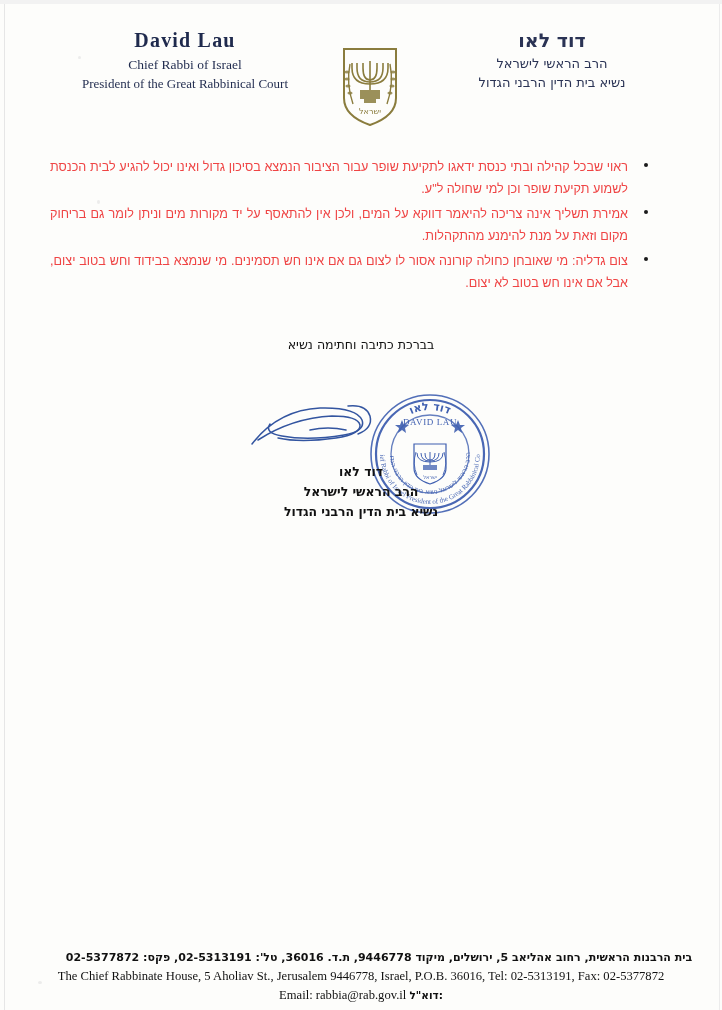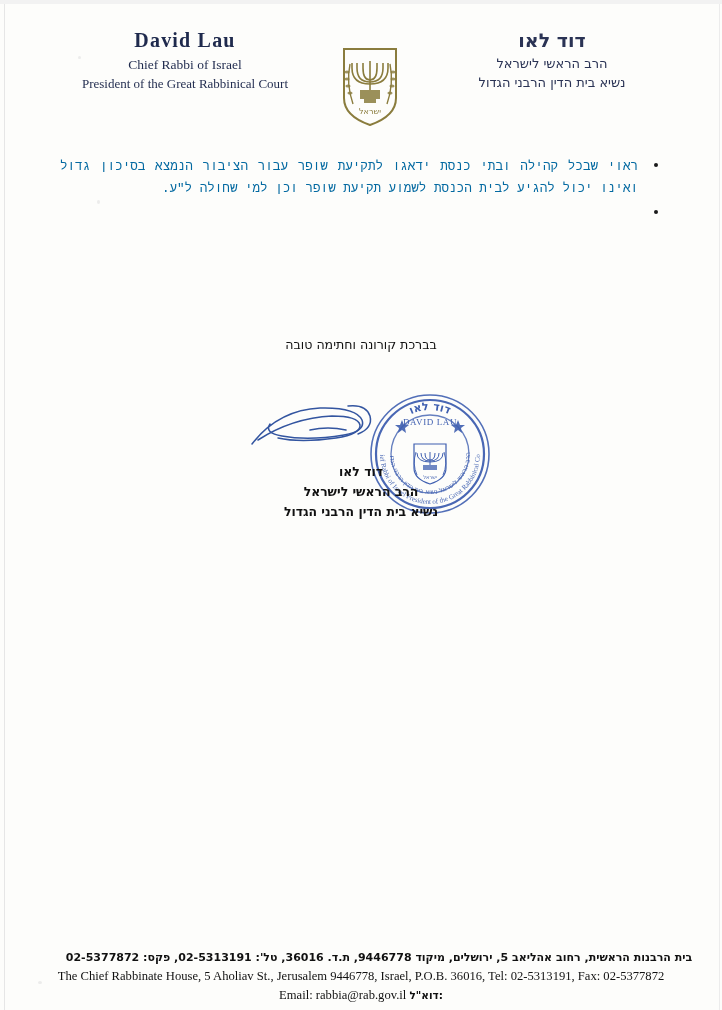"ראוי שבכל קהילה ובתי כנסת" .body-block { color: #0369a1 -> #ef4444; font-family: Liberation Mono, monospace -> Liberation Sans, sans-serif; right: 62px -> 72px }
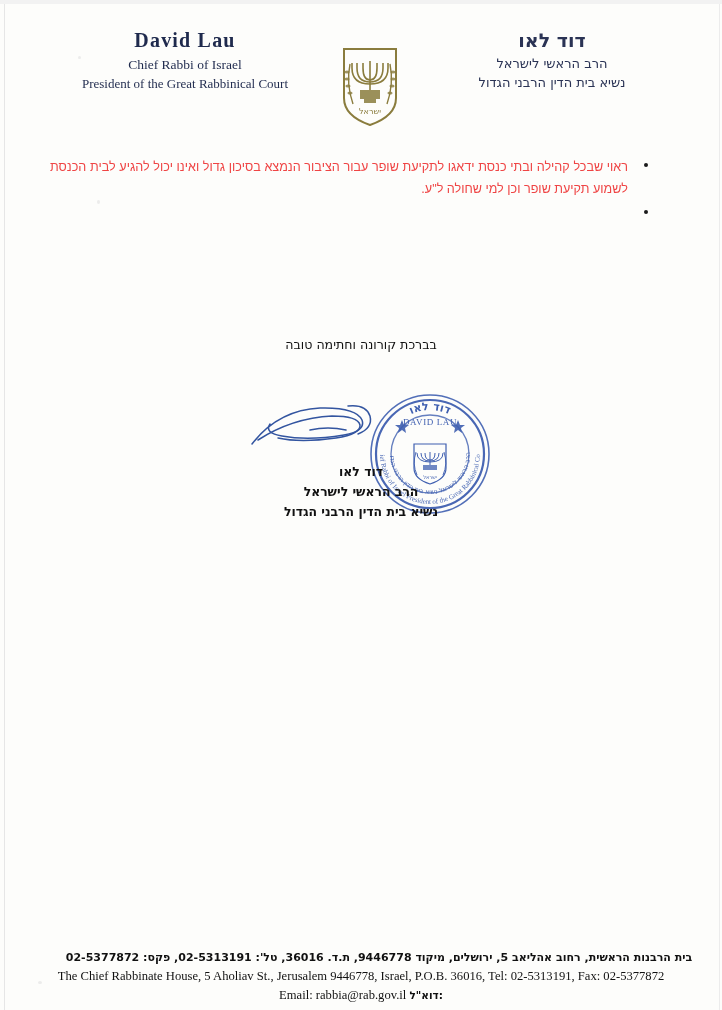"אמירת תשליך אינה צריכה להיאמר" li { html: none -> <li> <span></span> <span>אמירת תשליך אינה צריכה להיאמר דווקא על המים, ולכן אין להתאסף על יד מקורות מים וניתן לומר גם בריחוק מקום וזאת על מנת להימנע מהתקהלות.</span> </li> }
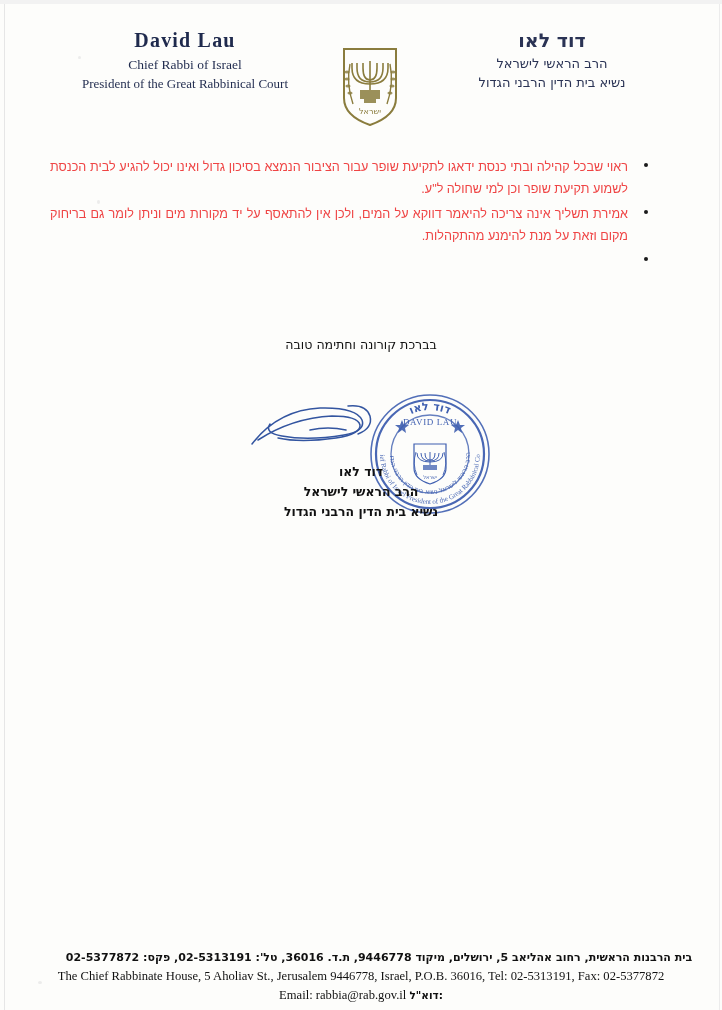"צום גדליה: מי שאובחן כחולה" span { html: none -> <span>צום גדליה: מי שאובחן כחולה קורונה אסור לו לצום גם אם אינו חש תסמינים. מי שנמצא בבידוד וחש בטוב יצום, אבל אם אינו חש בטוב לא יצום.</span> }
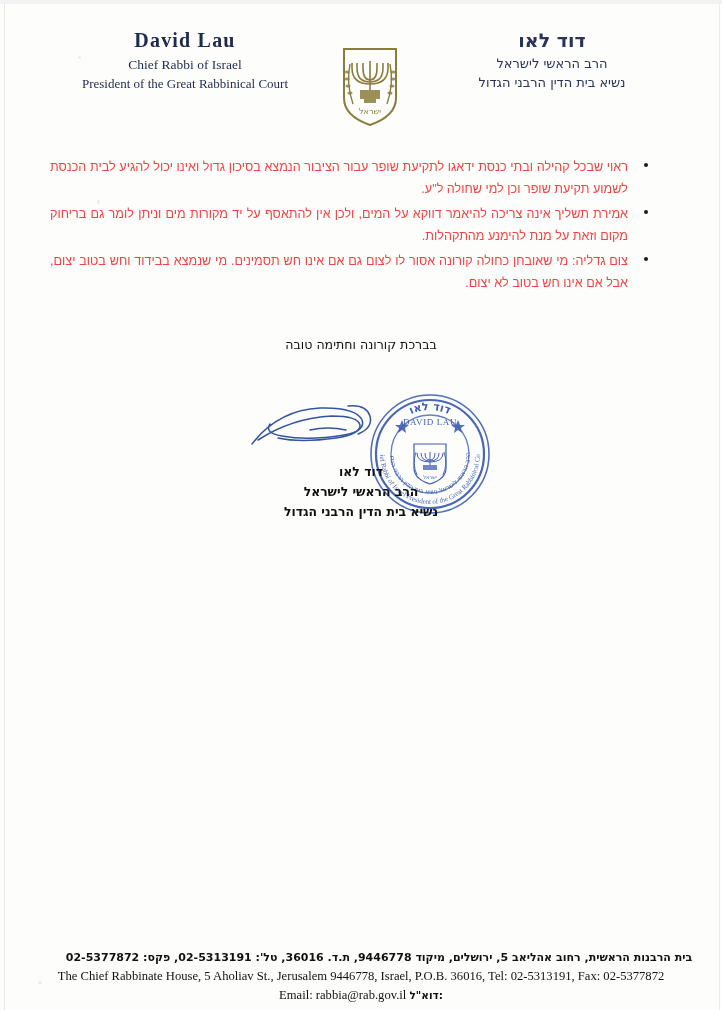"בברכת קורונה וחתימה טובה" div { text: קורונה וחתימה טובה -> כתיבה וחתימה נשיא }
